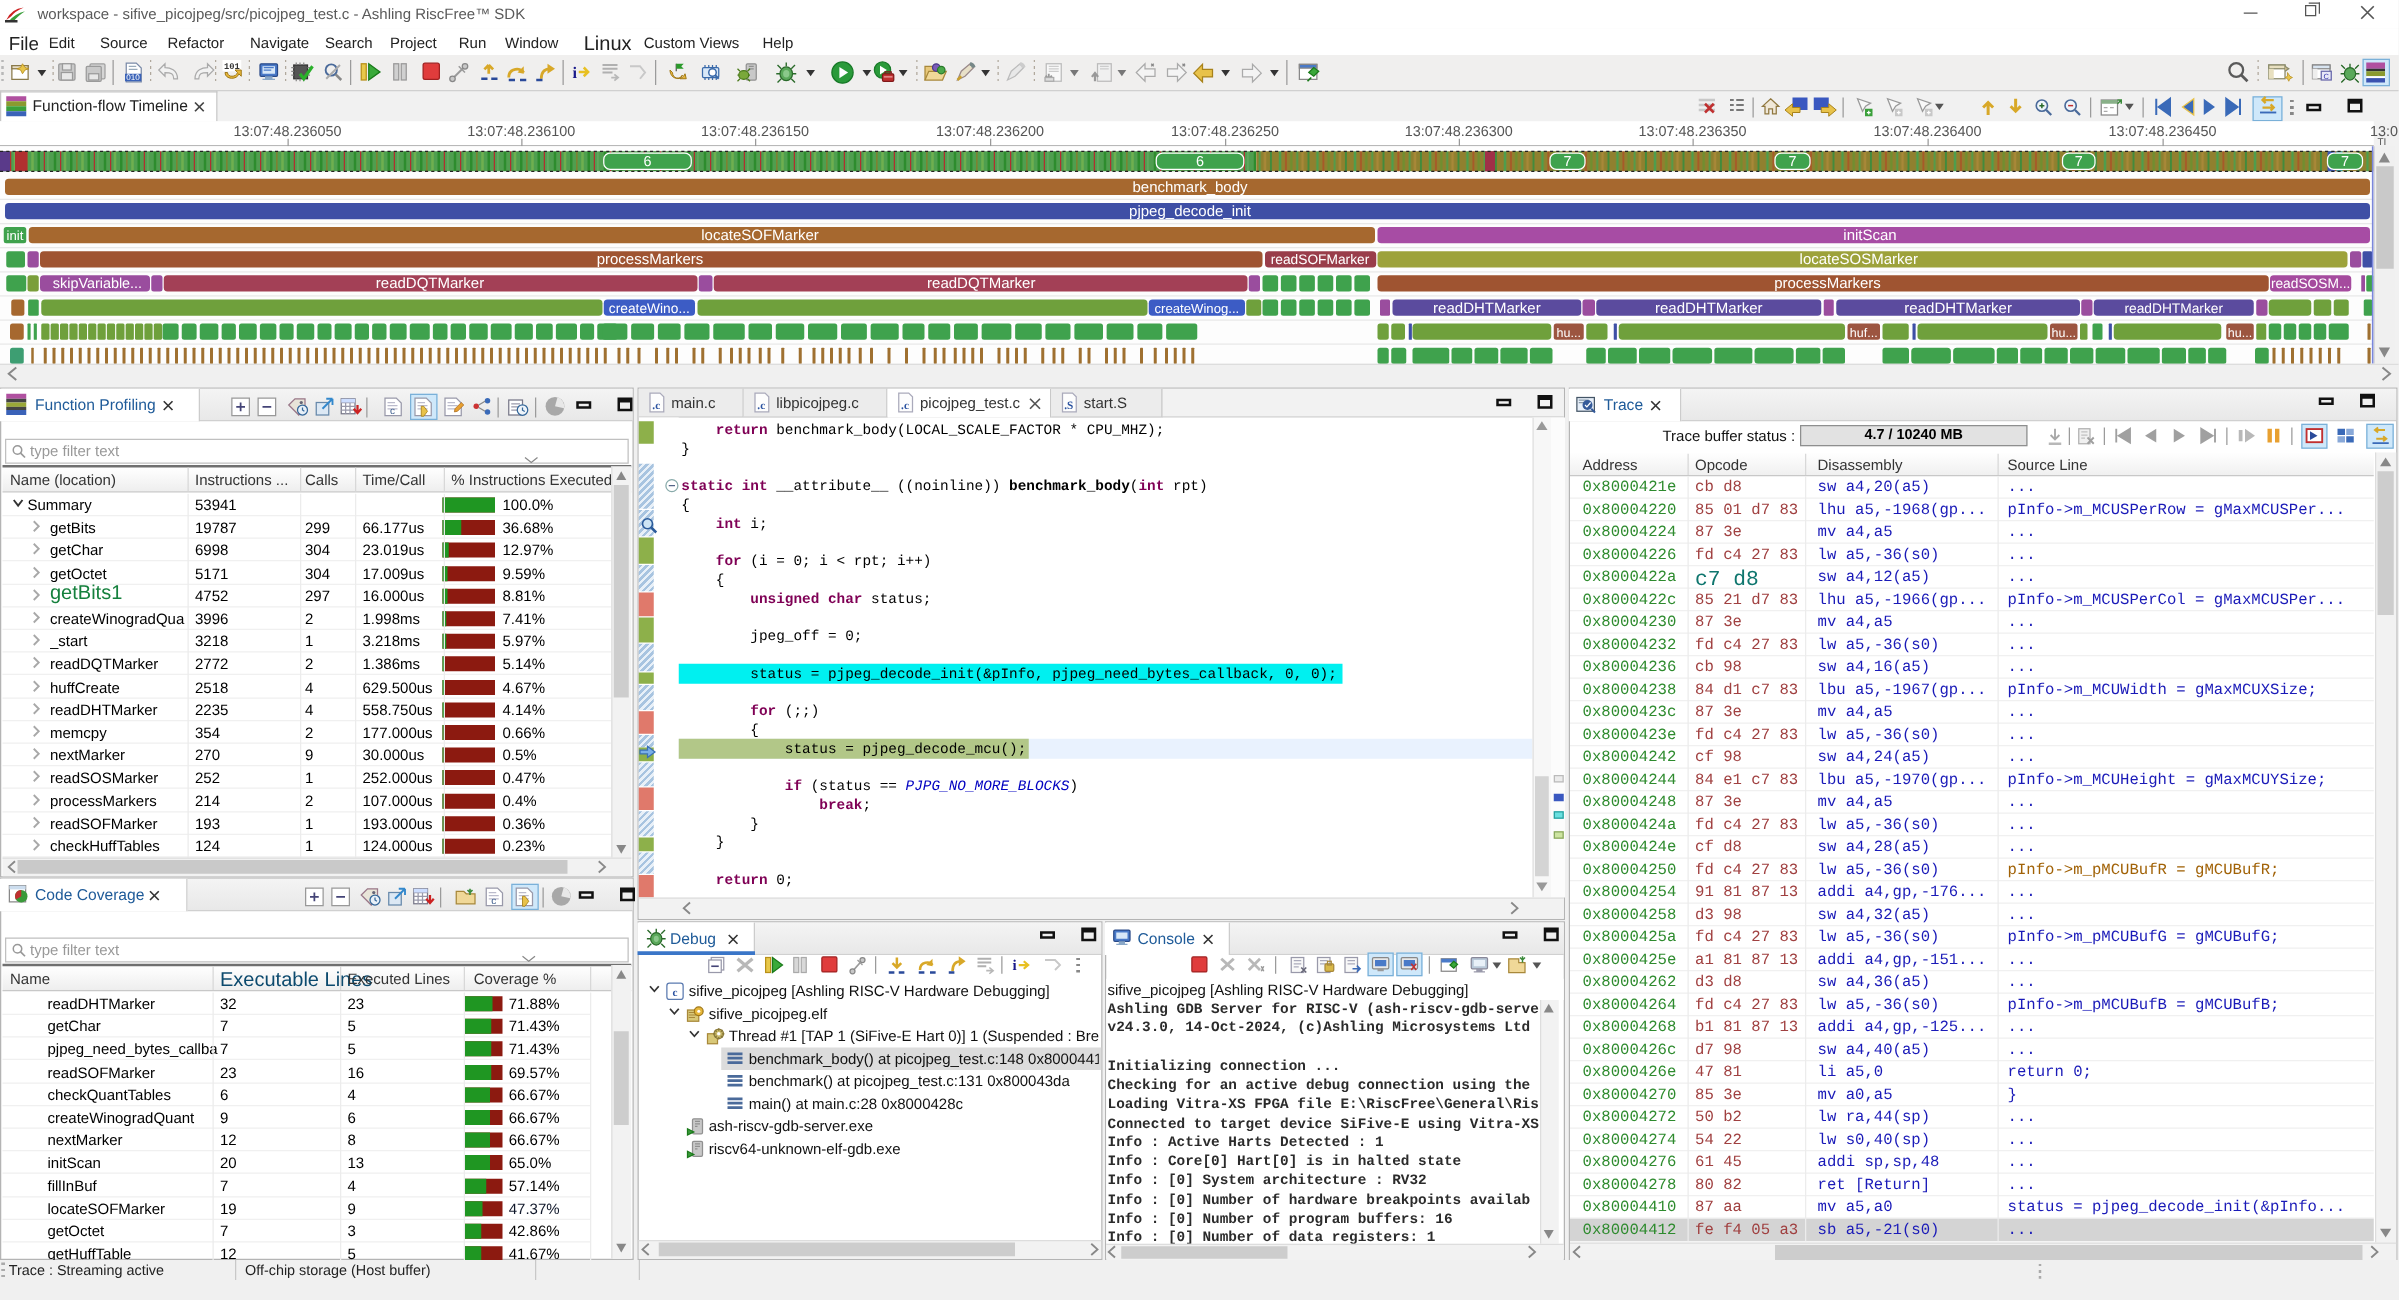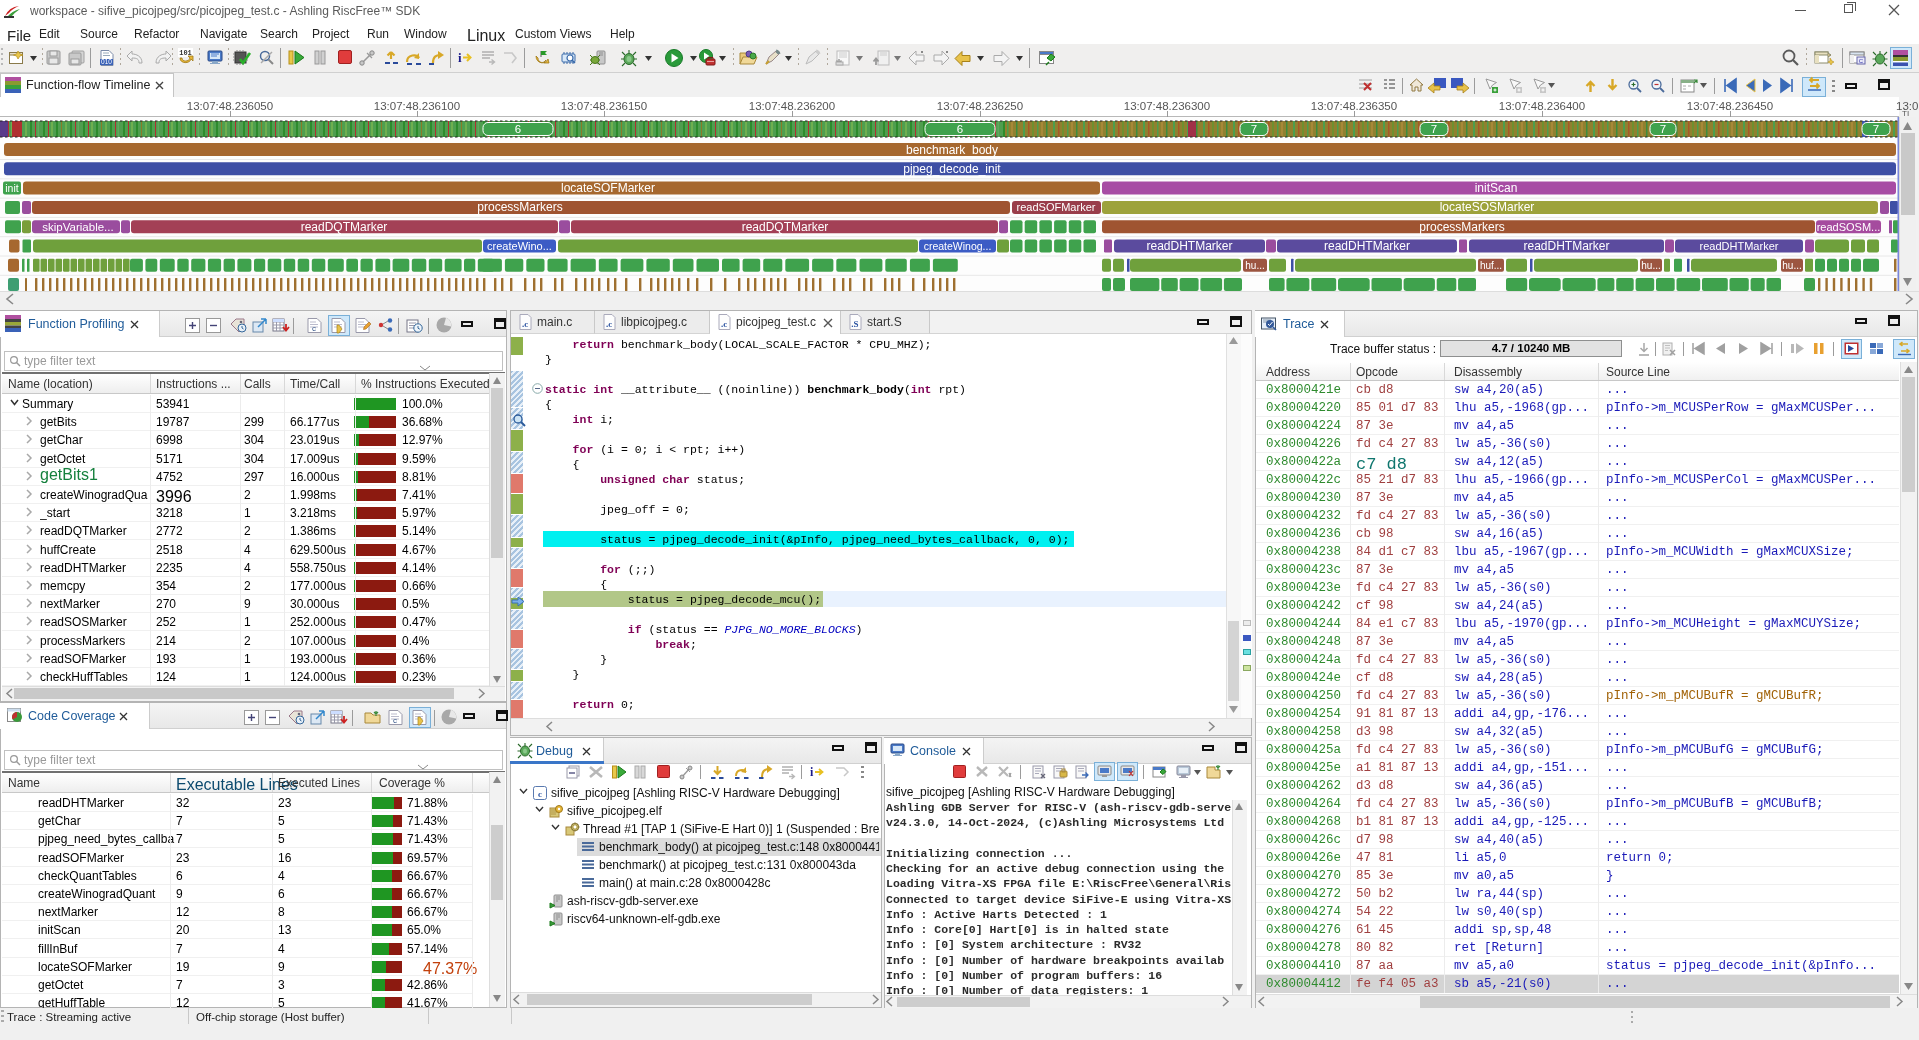"3996" div.a { font-size: 16px -> 12px }
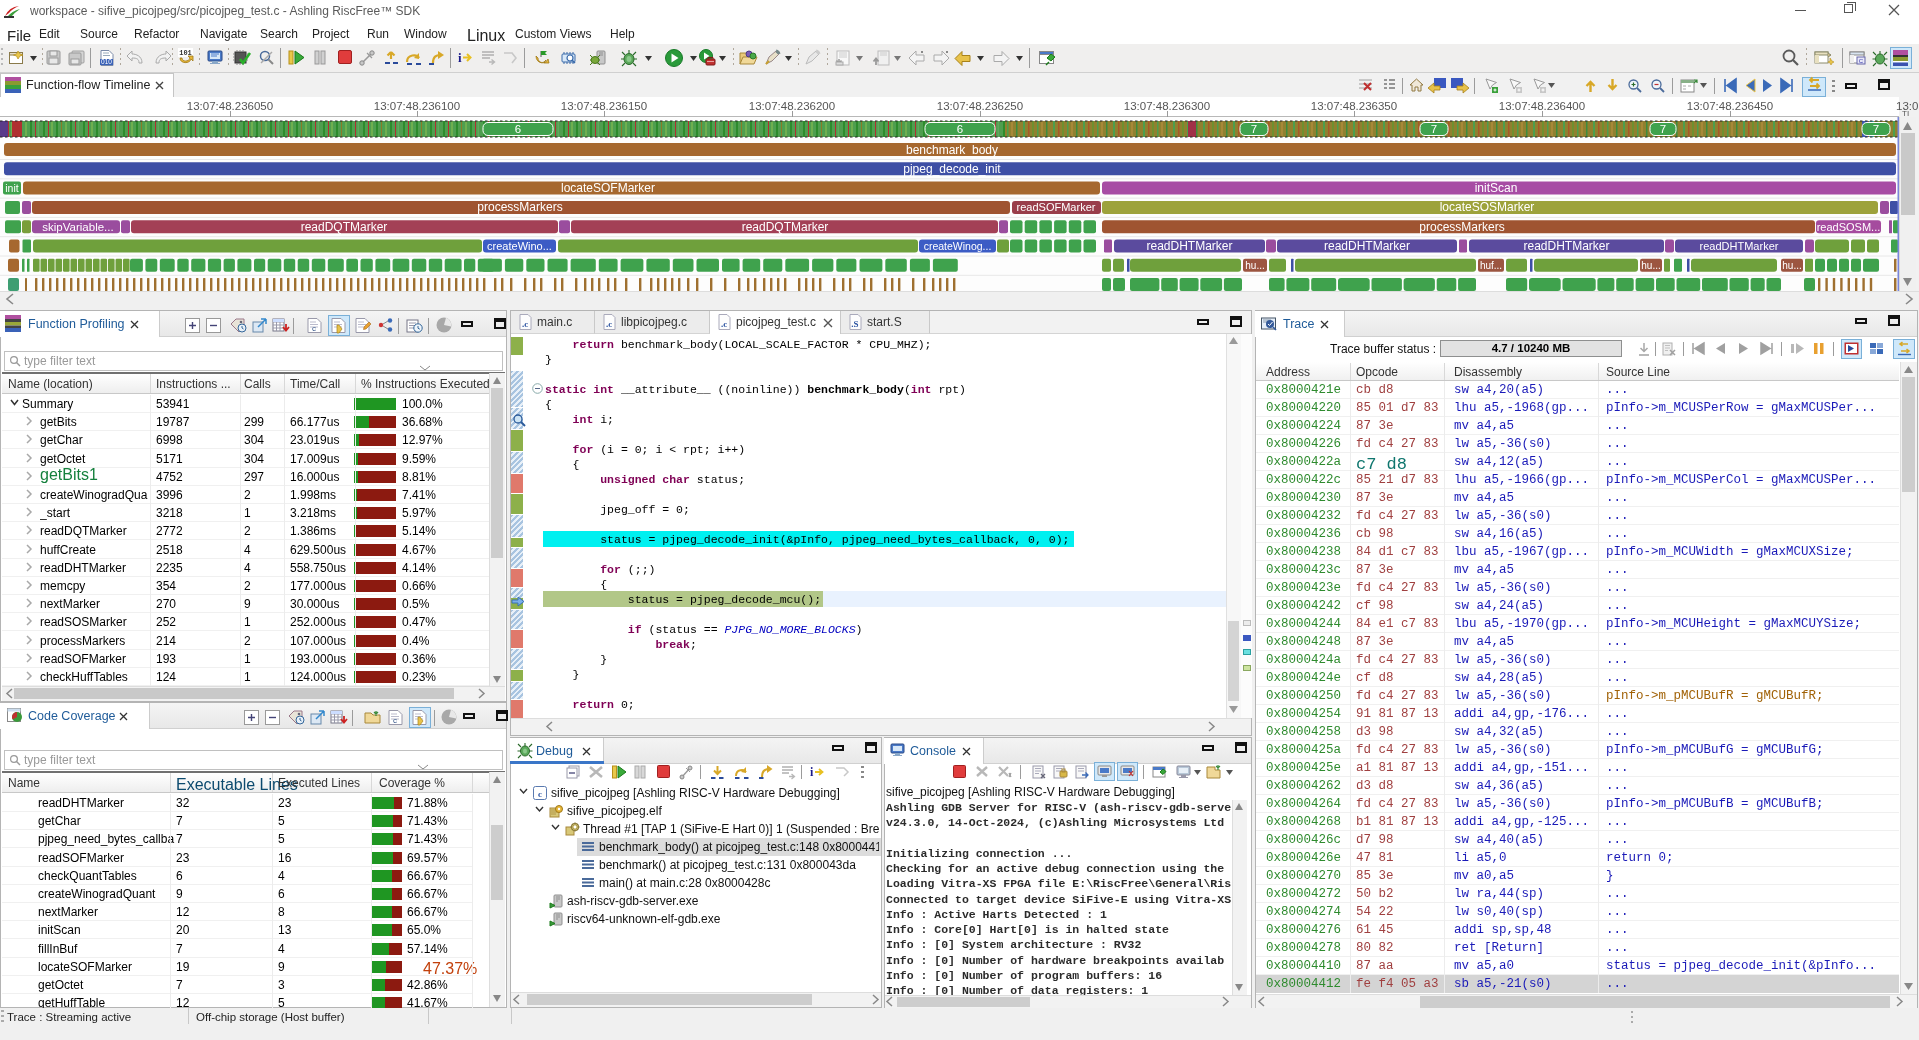"47.37%" div.a { color: #c2410c -> #0f172a; font-size: 16px -> 12px; left: 423px -> 407px }
